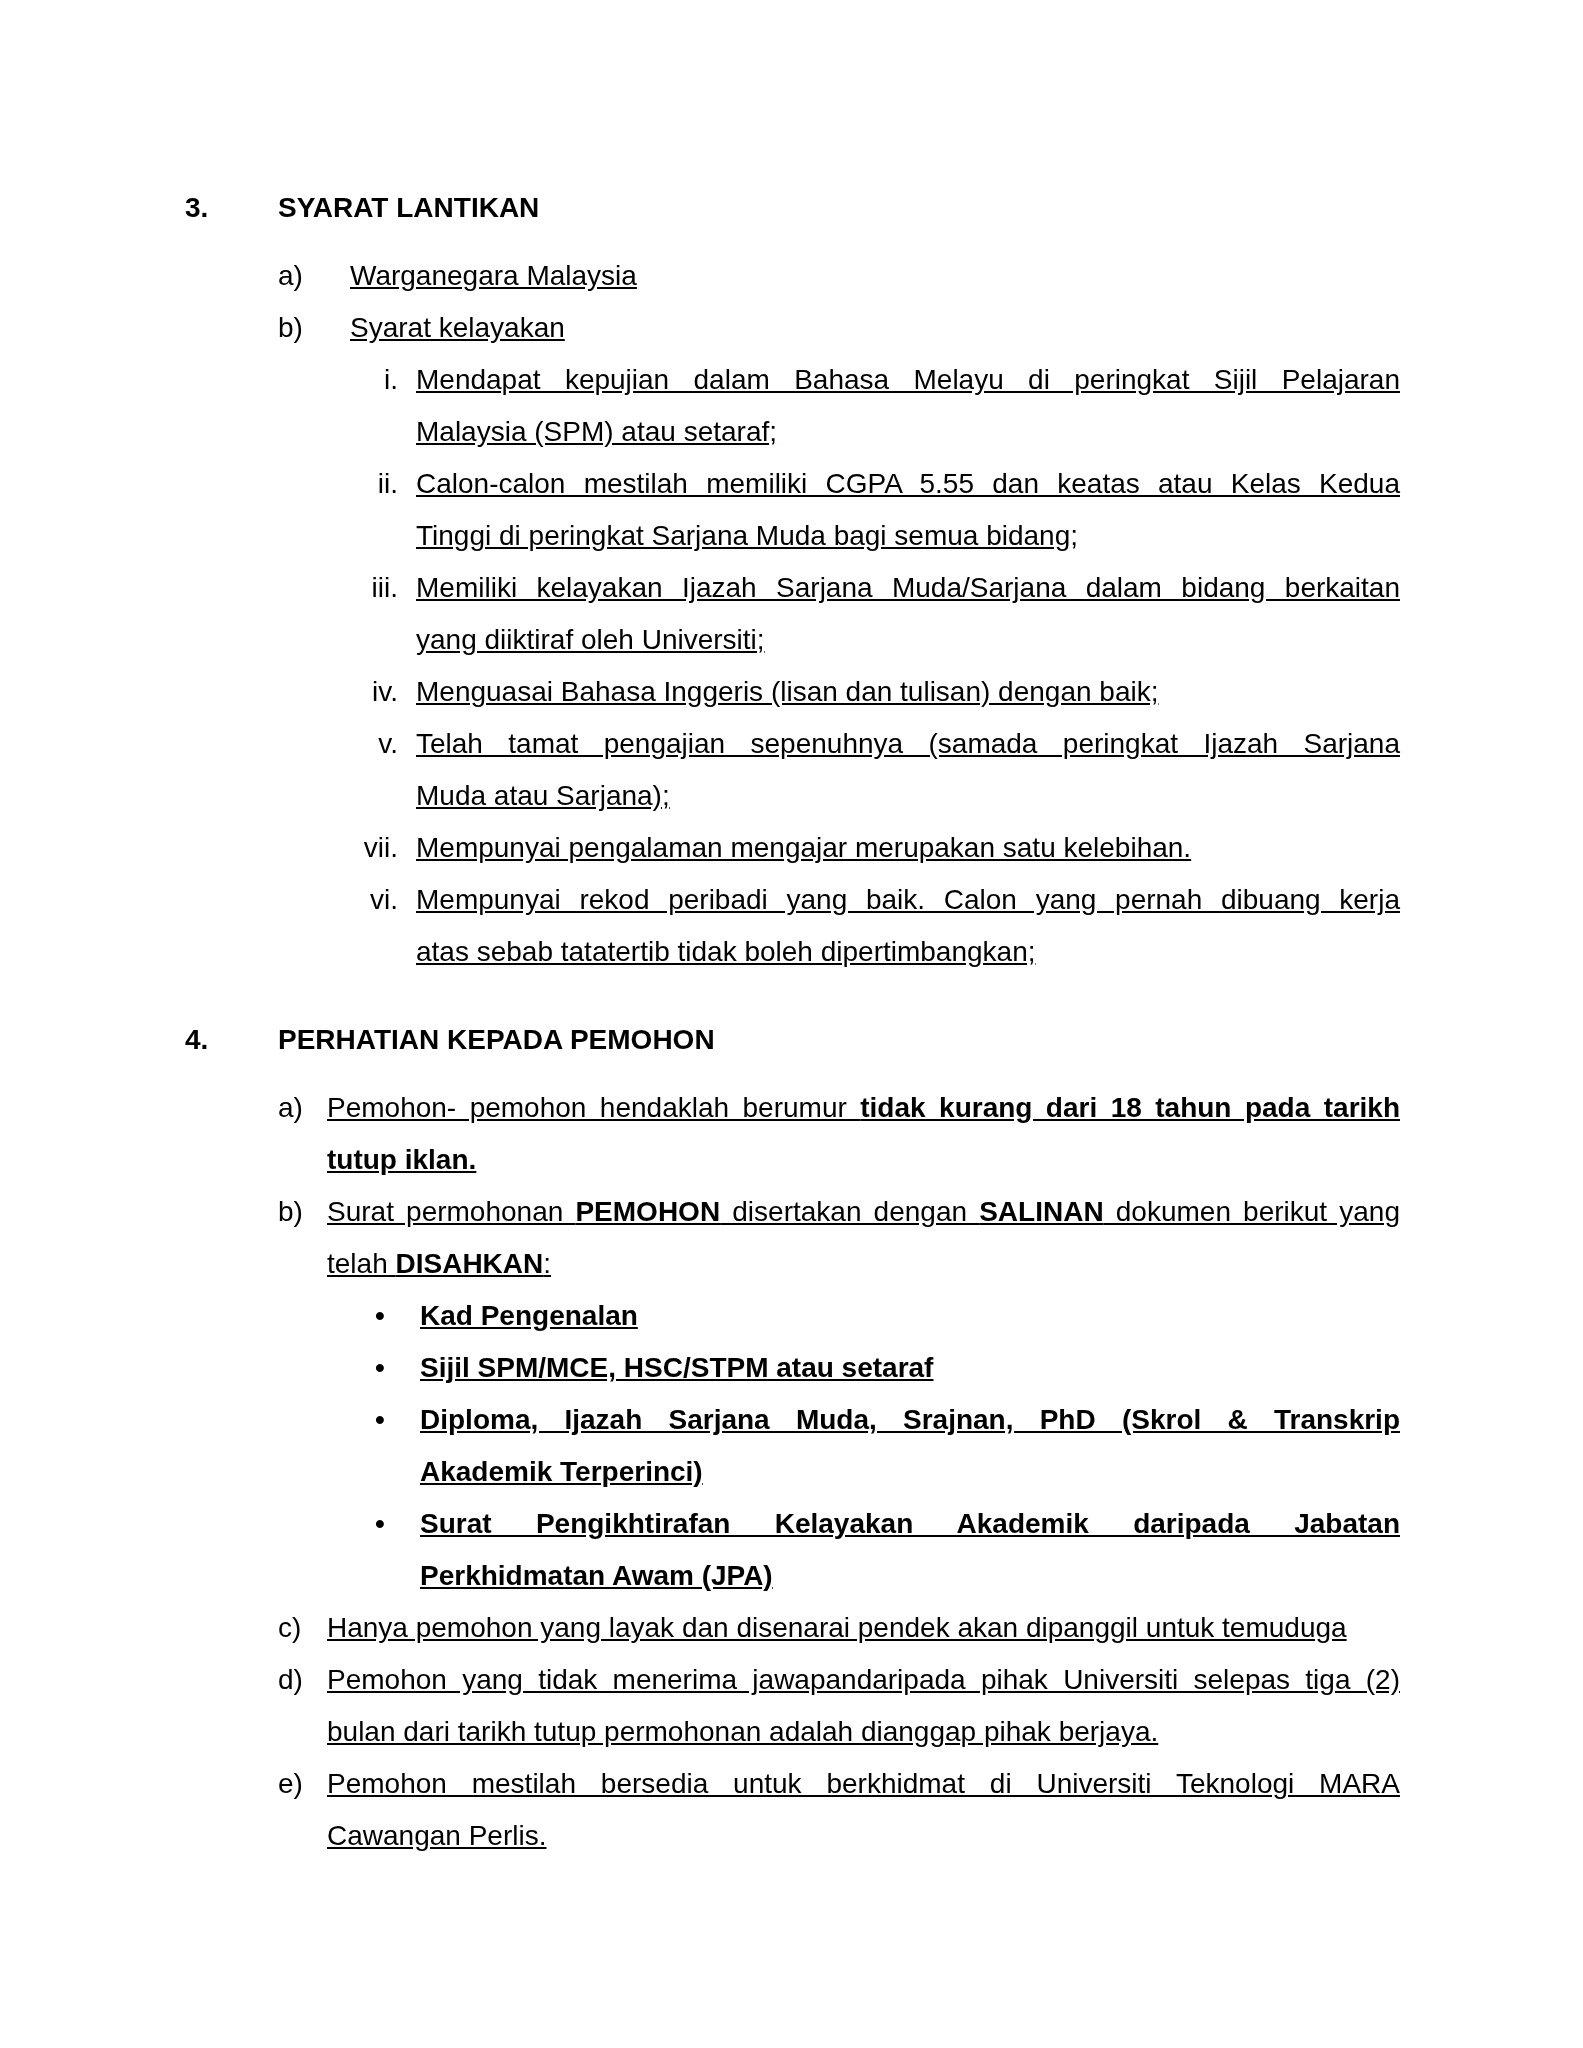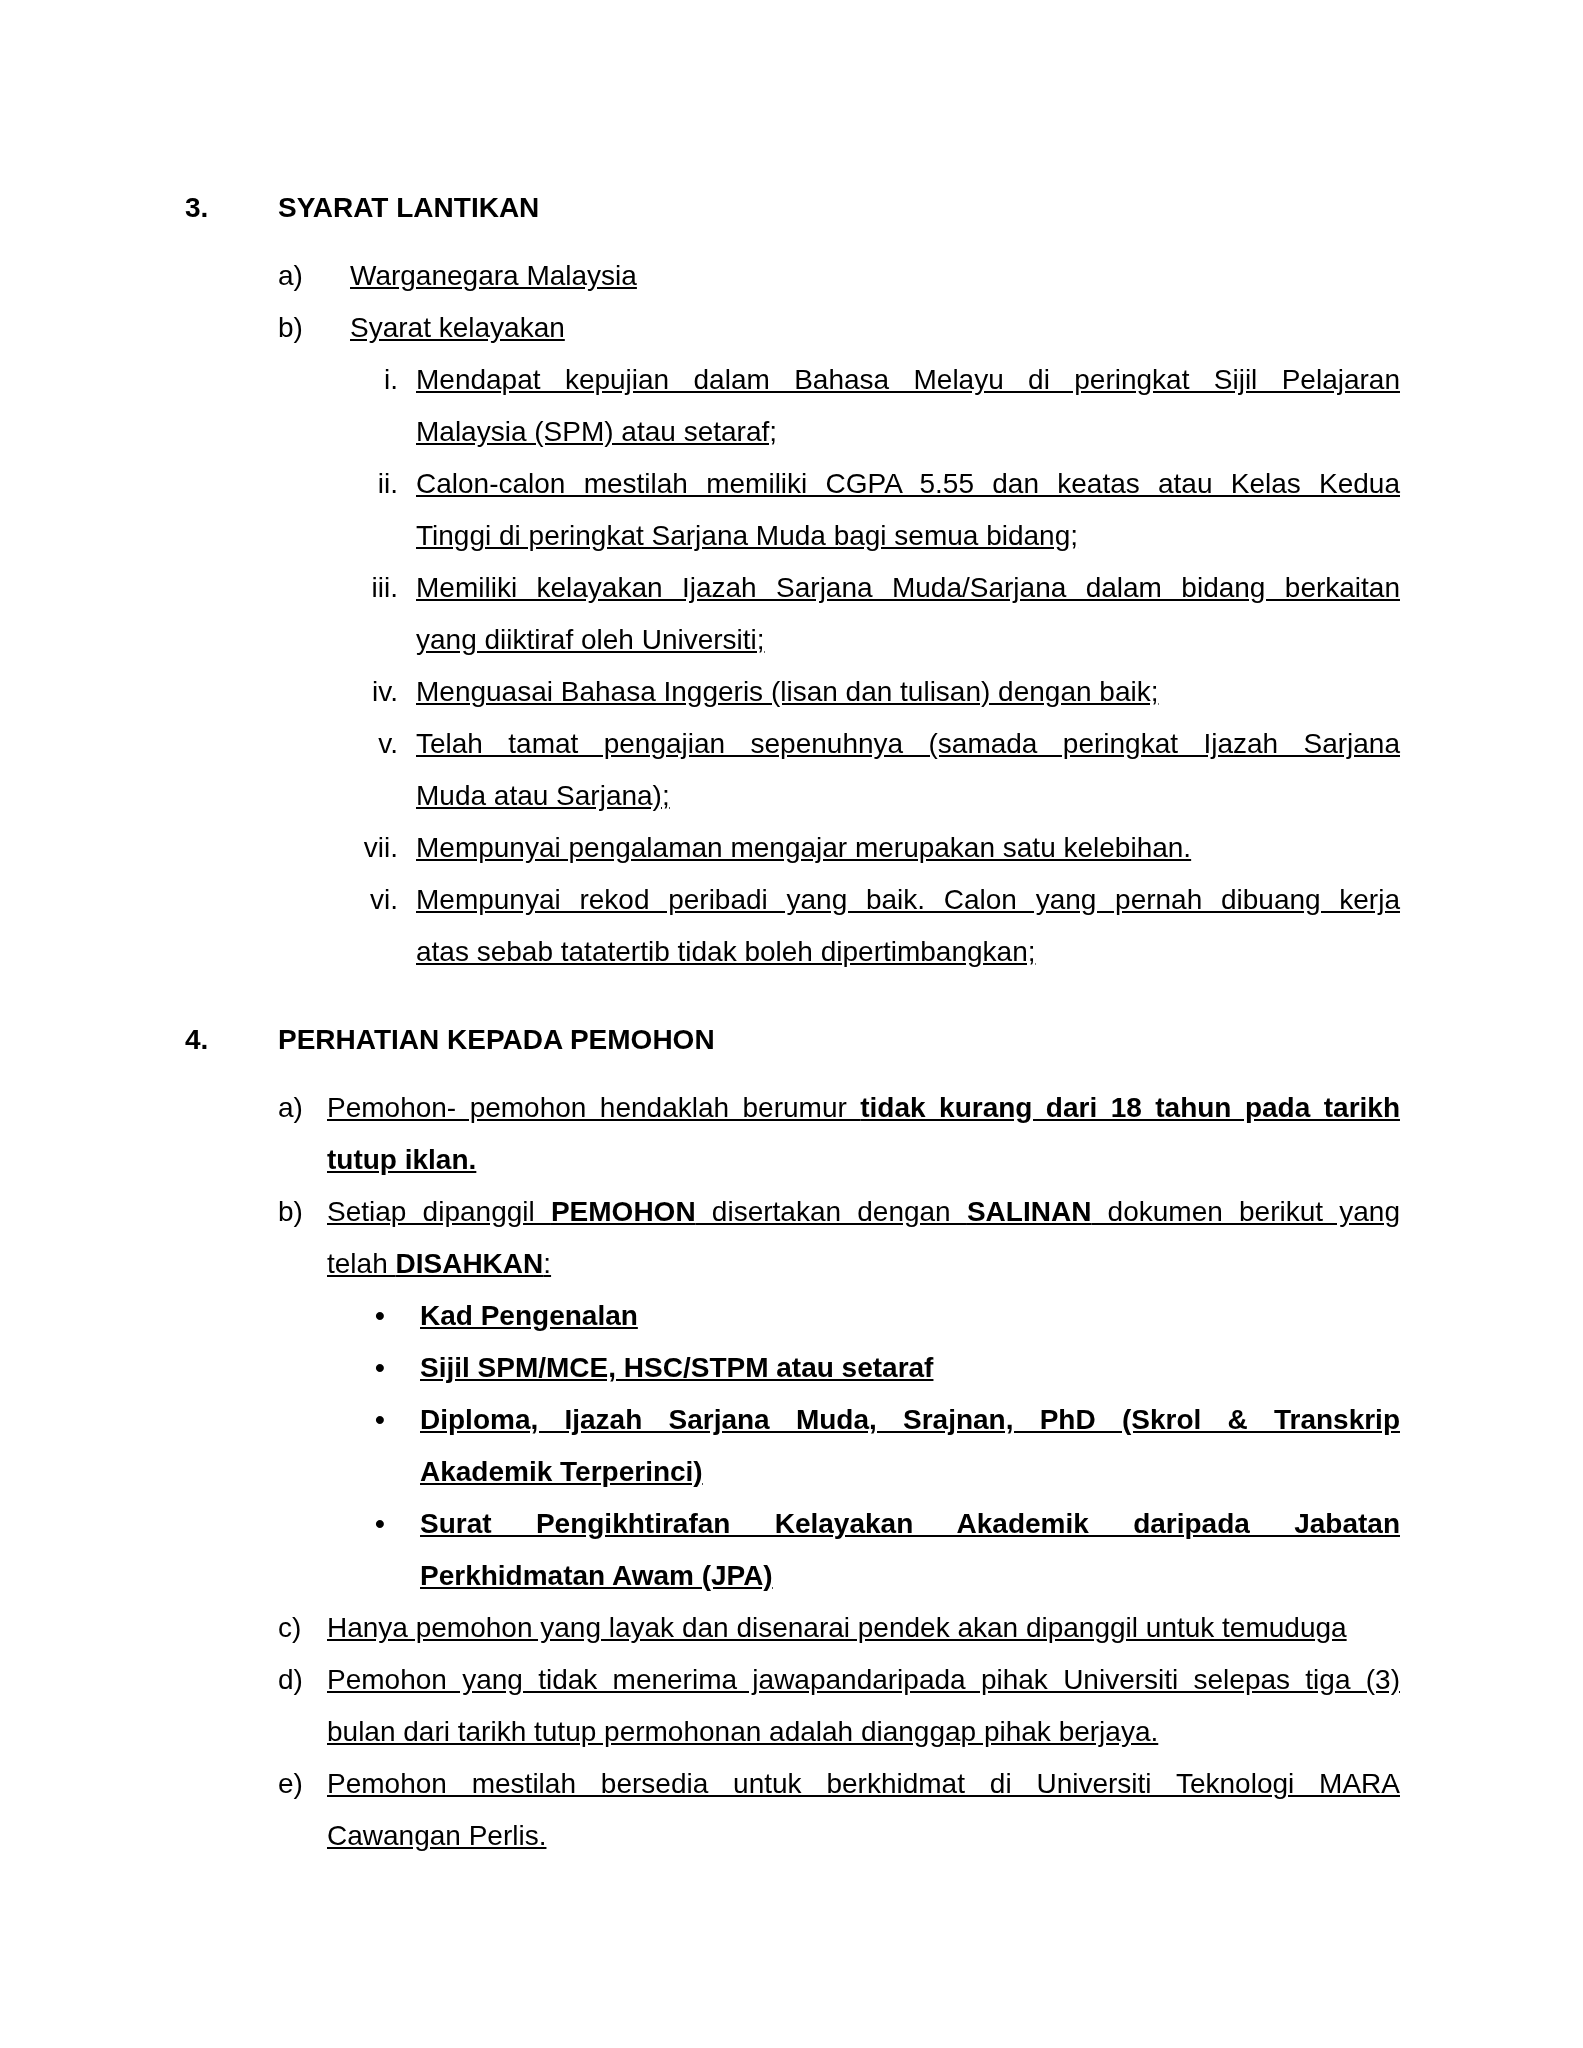"Setiap dipanggil" span { text: Setiap dipanggil -> Surat permohonan }
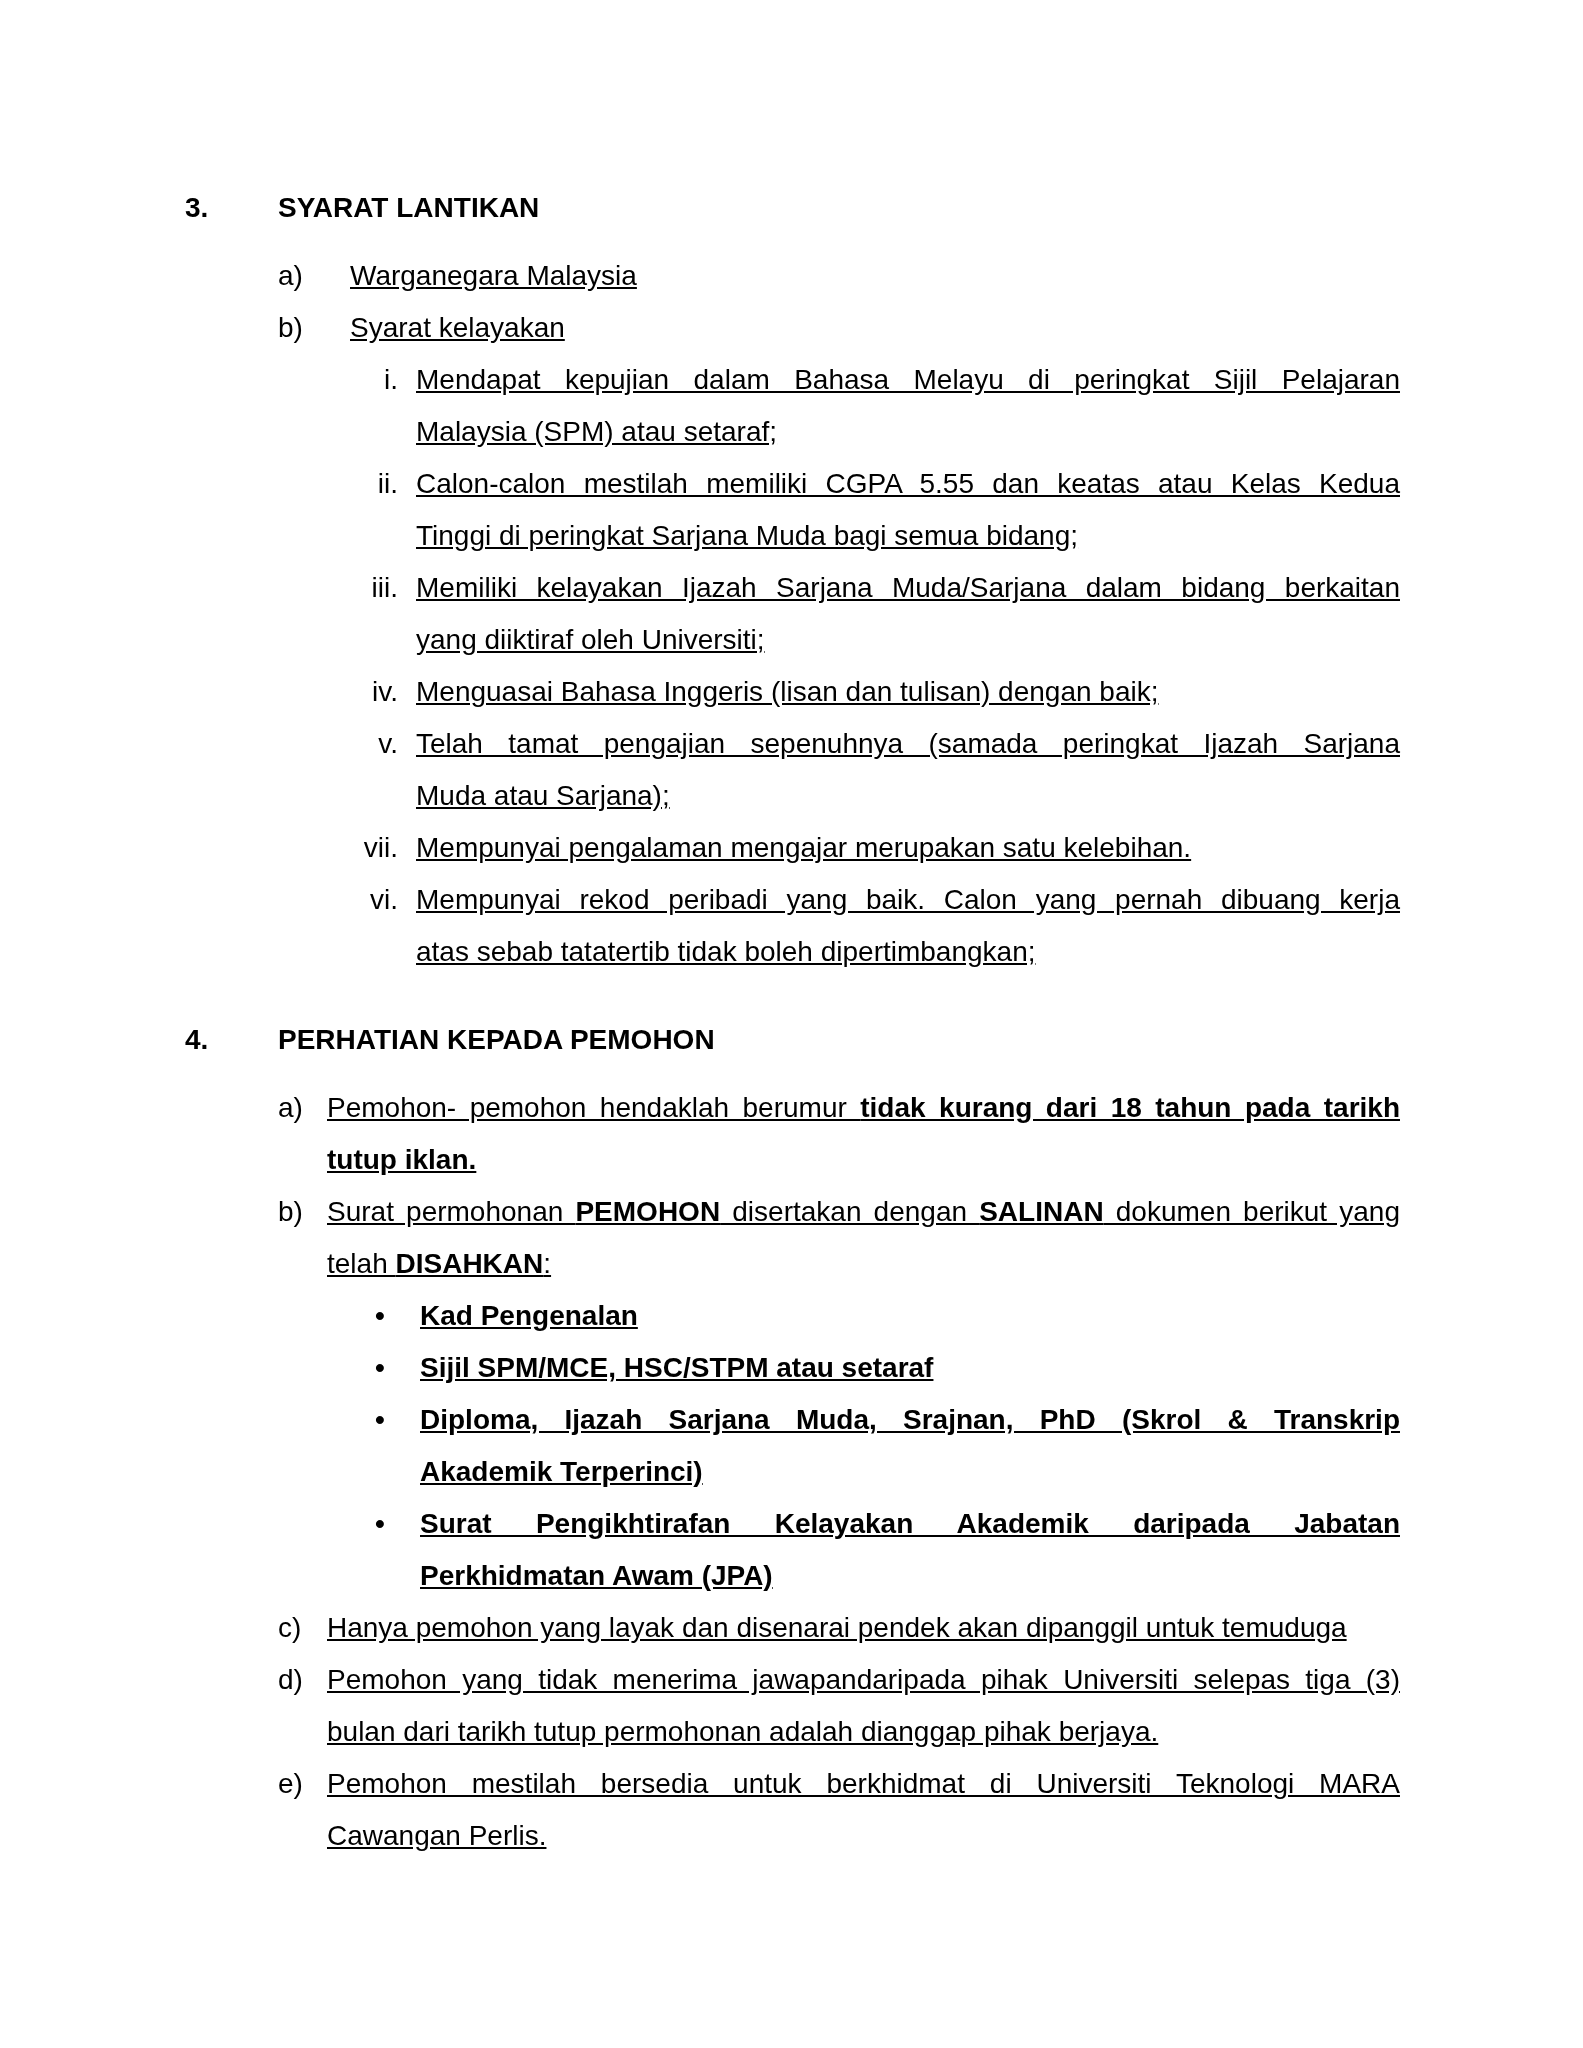"Pemohon yang tidak menerima" span { text: 3 -> 2 }
